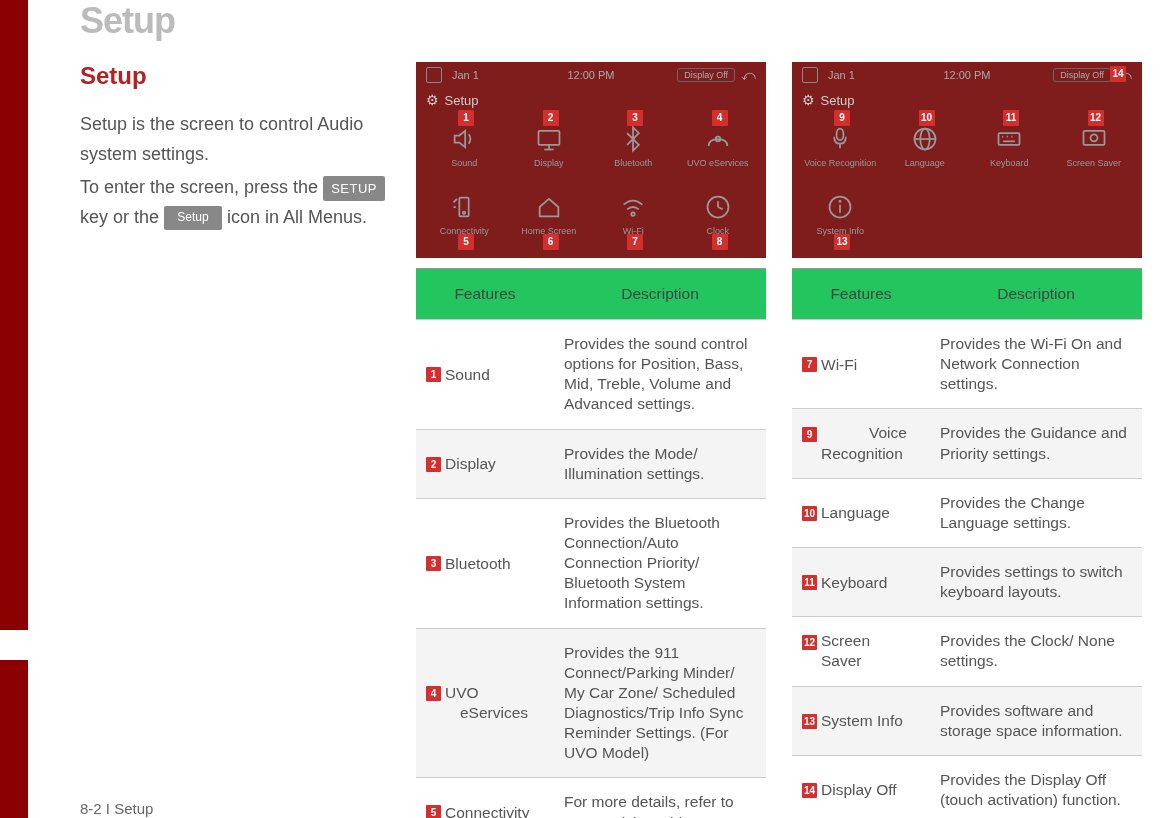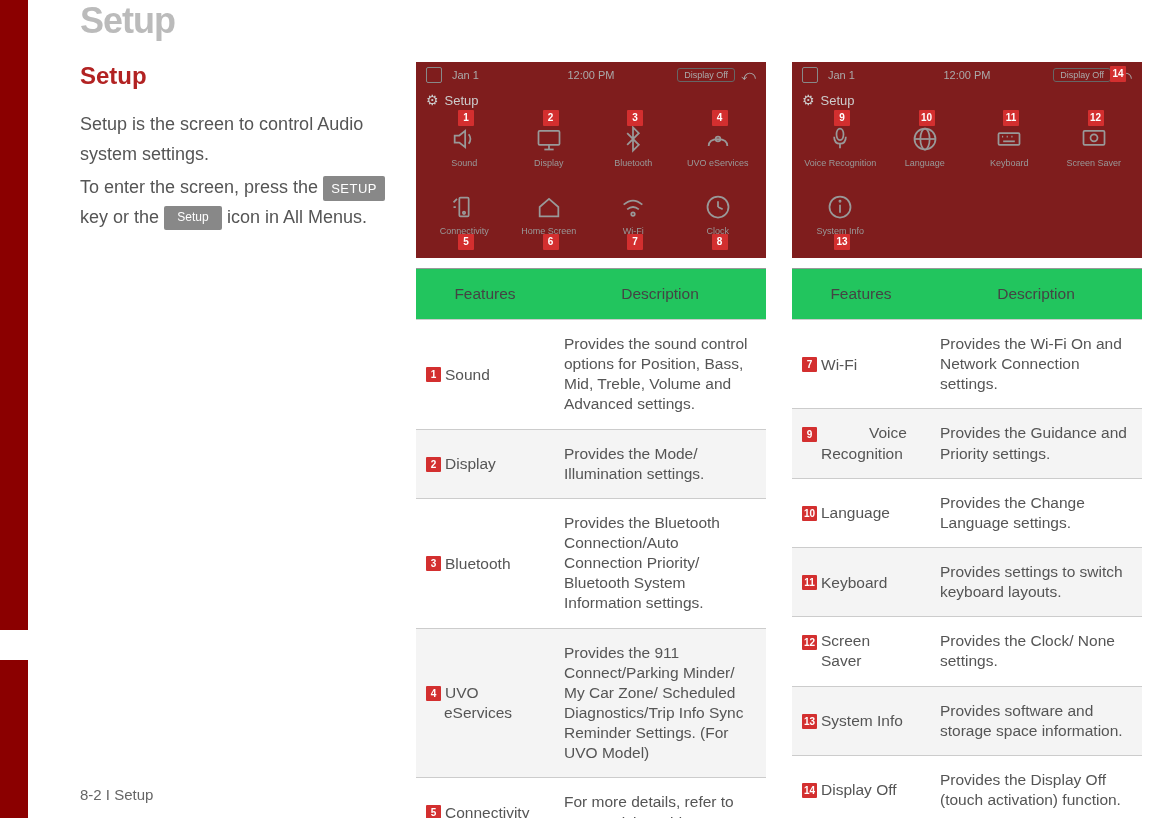"eServices" div { margin-left: 18px -> 34px }
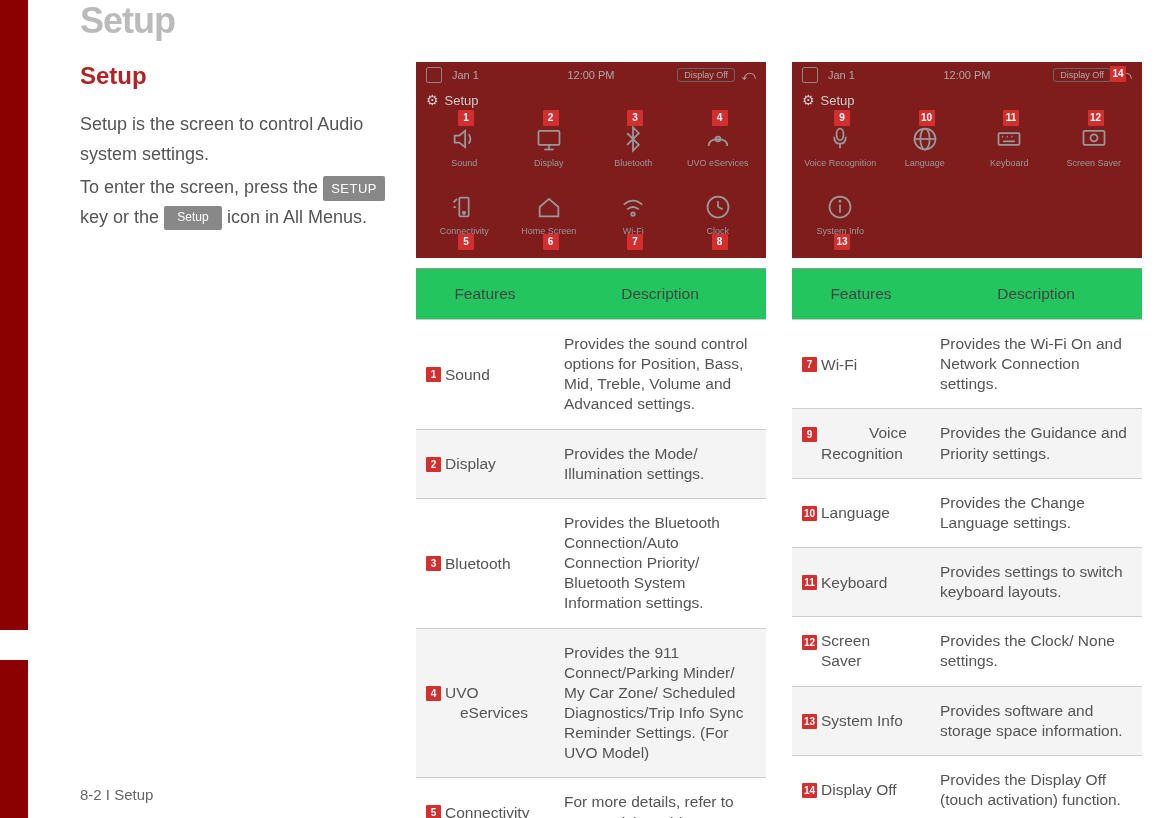"8-2 I Setup" .footer { bottom: 15px -> 1px }
